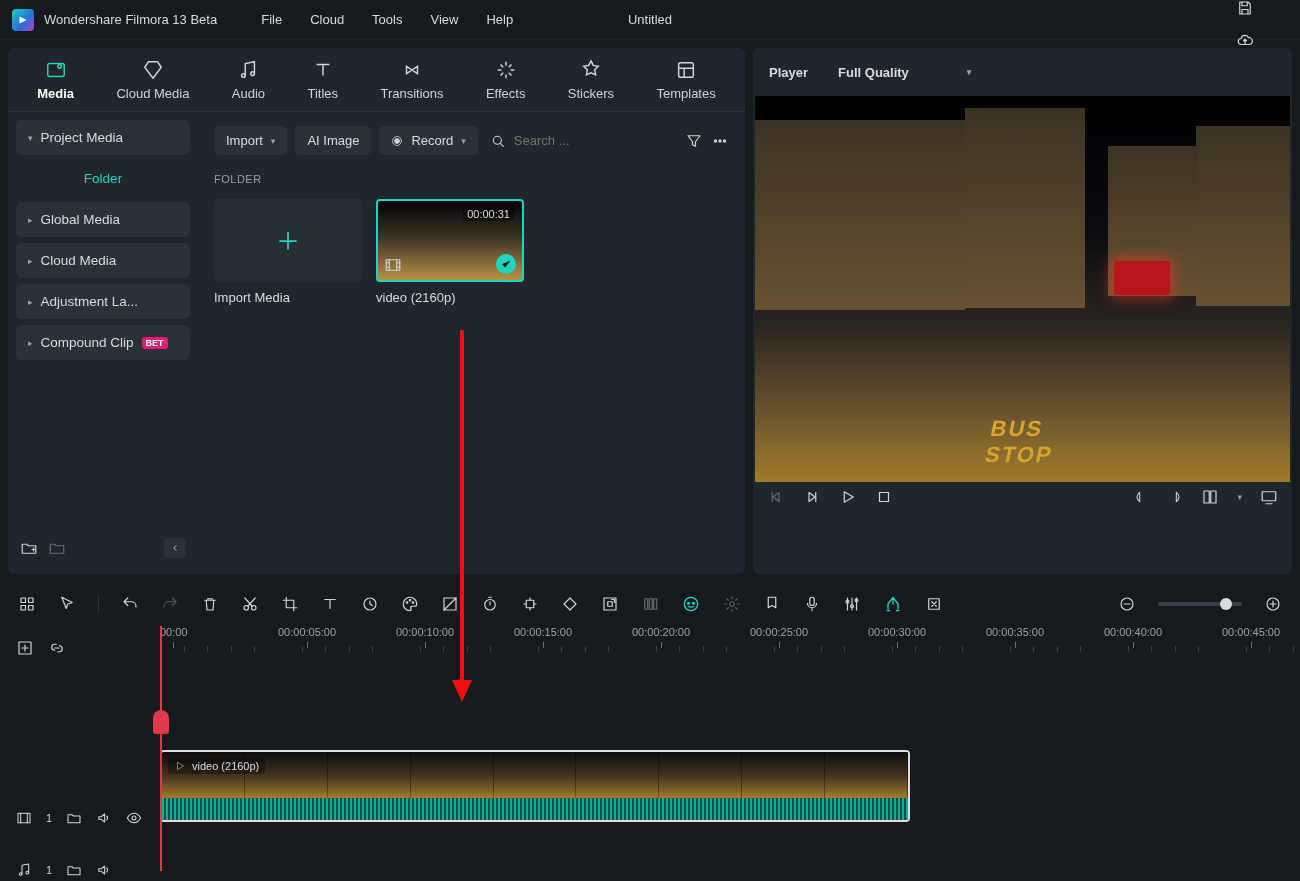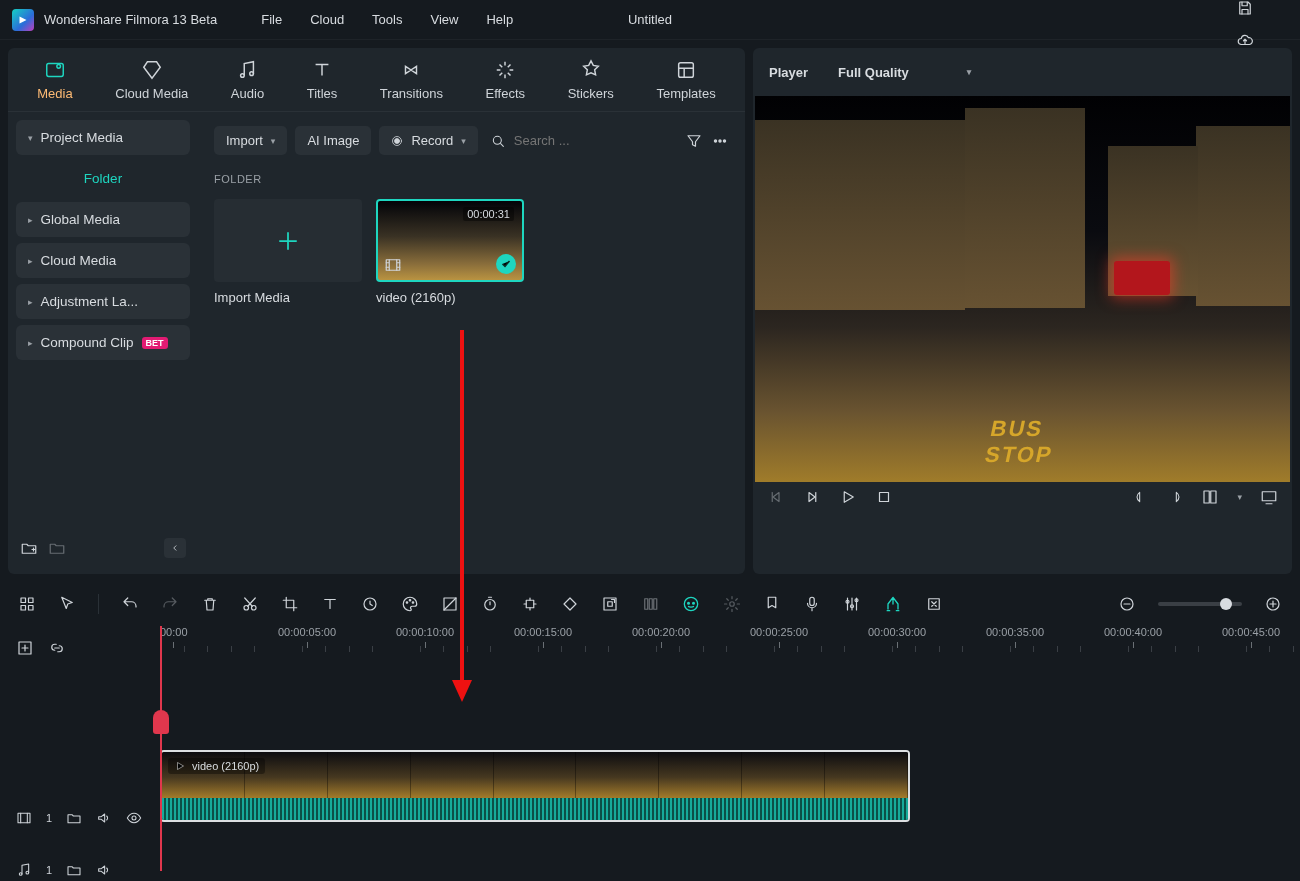"Media" .tab-item.act { color: #fdba74 -> #ffffff; font-weight: none -> bold }
